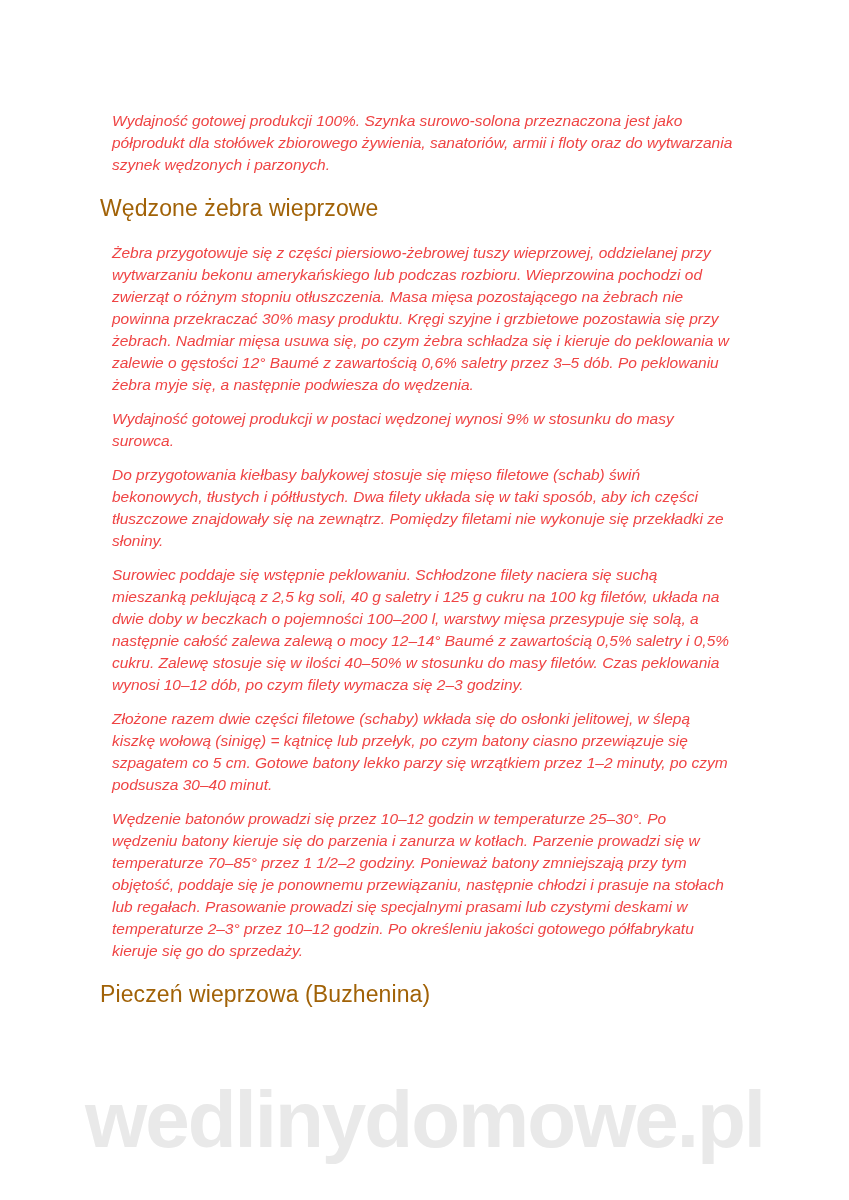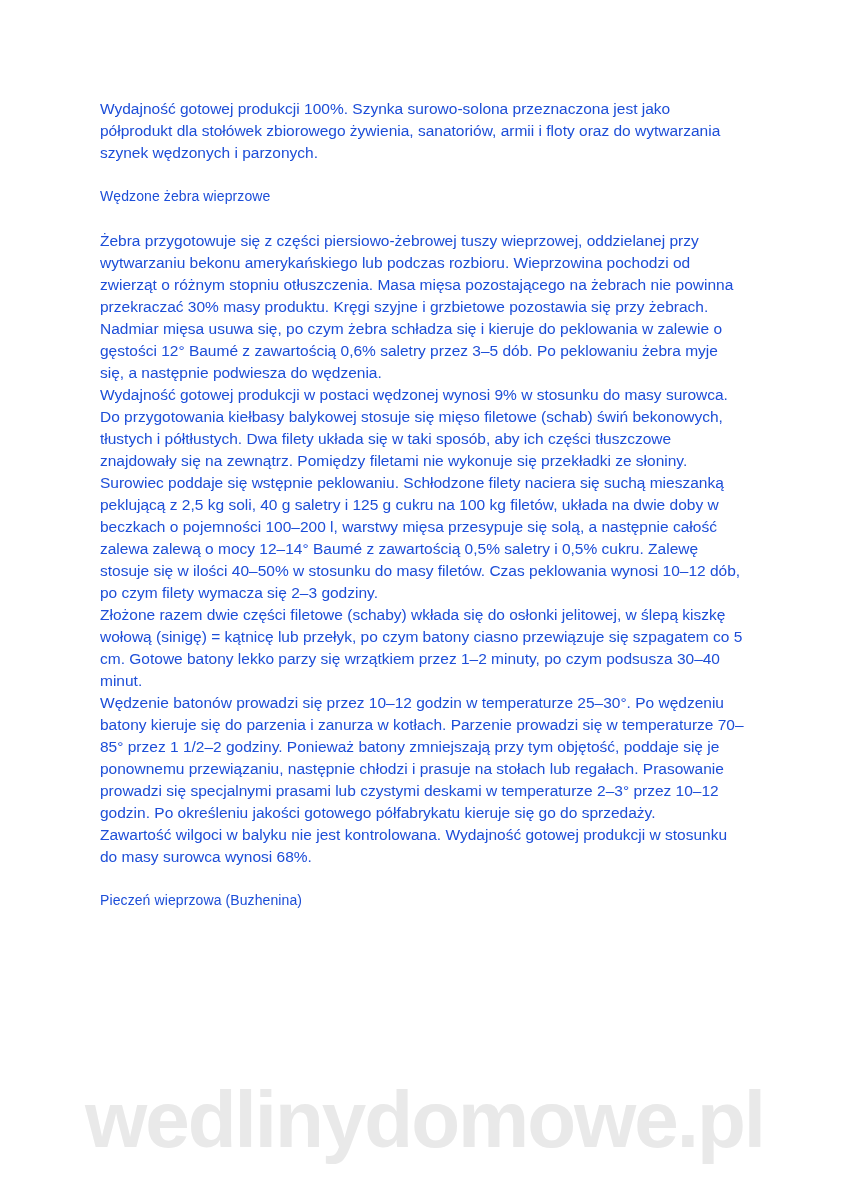"Wydajność gotowej produkcji 100%. Szynka" .body-para { color: #1d4ed8 -> #ef4444; font-style: none -> italic; margin: 0 -> 12px }
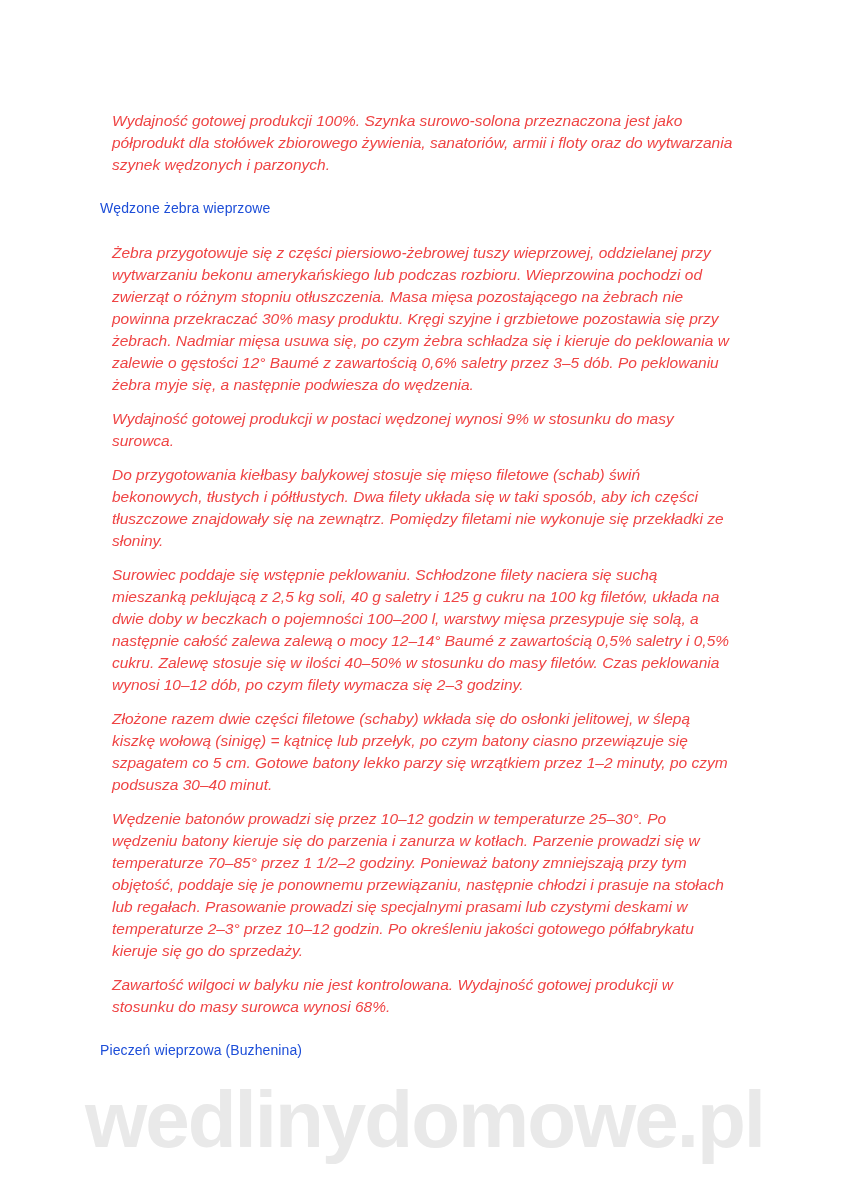"Wędzone żebra wieprzowe" .section-heading { color: #1d4ed8 -> #a16207; font-size: 14px -> 23px }
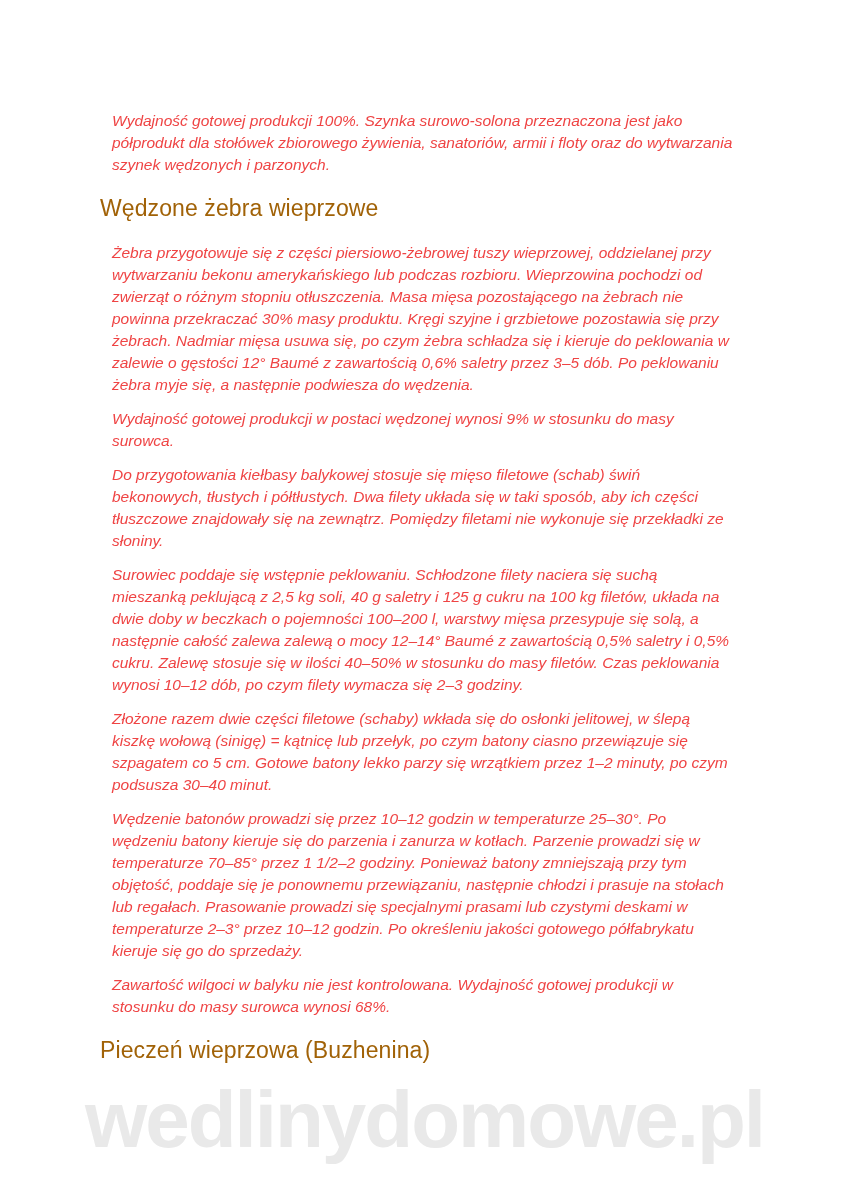"Zawartość wilgoci w balyku nie" p.body-para { html: <p>Zawartość wilgoci w balyku nie jest kontrolowana. Wydajność gotowej produkcji w stosunku do masy surowca wynosi 68%.</p> -> none }
